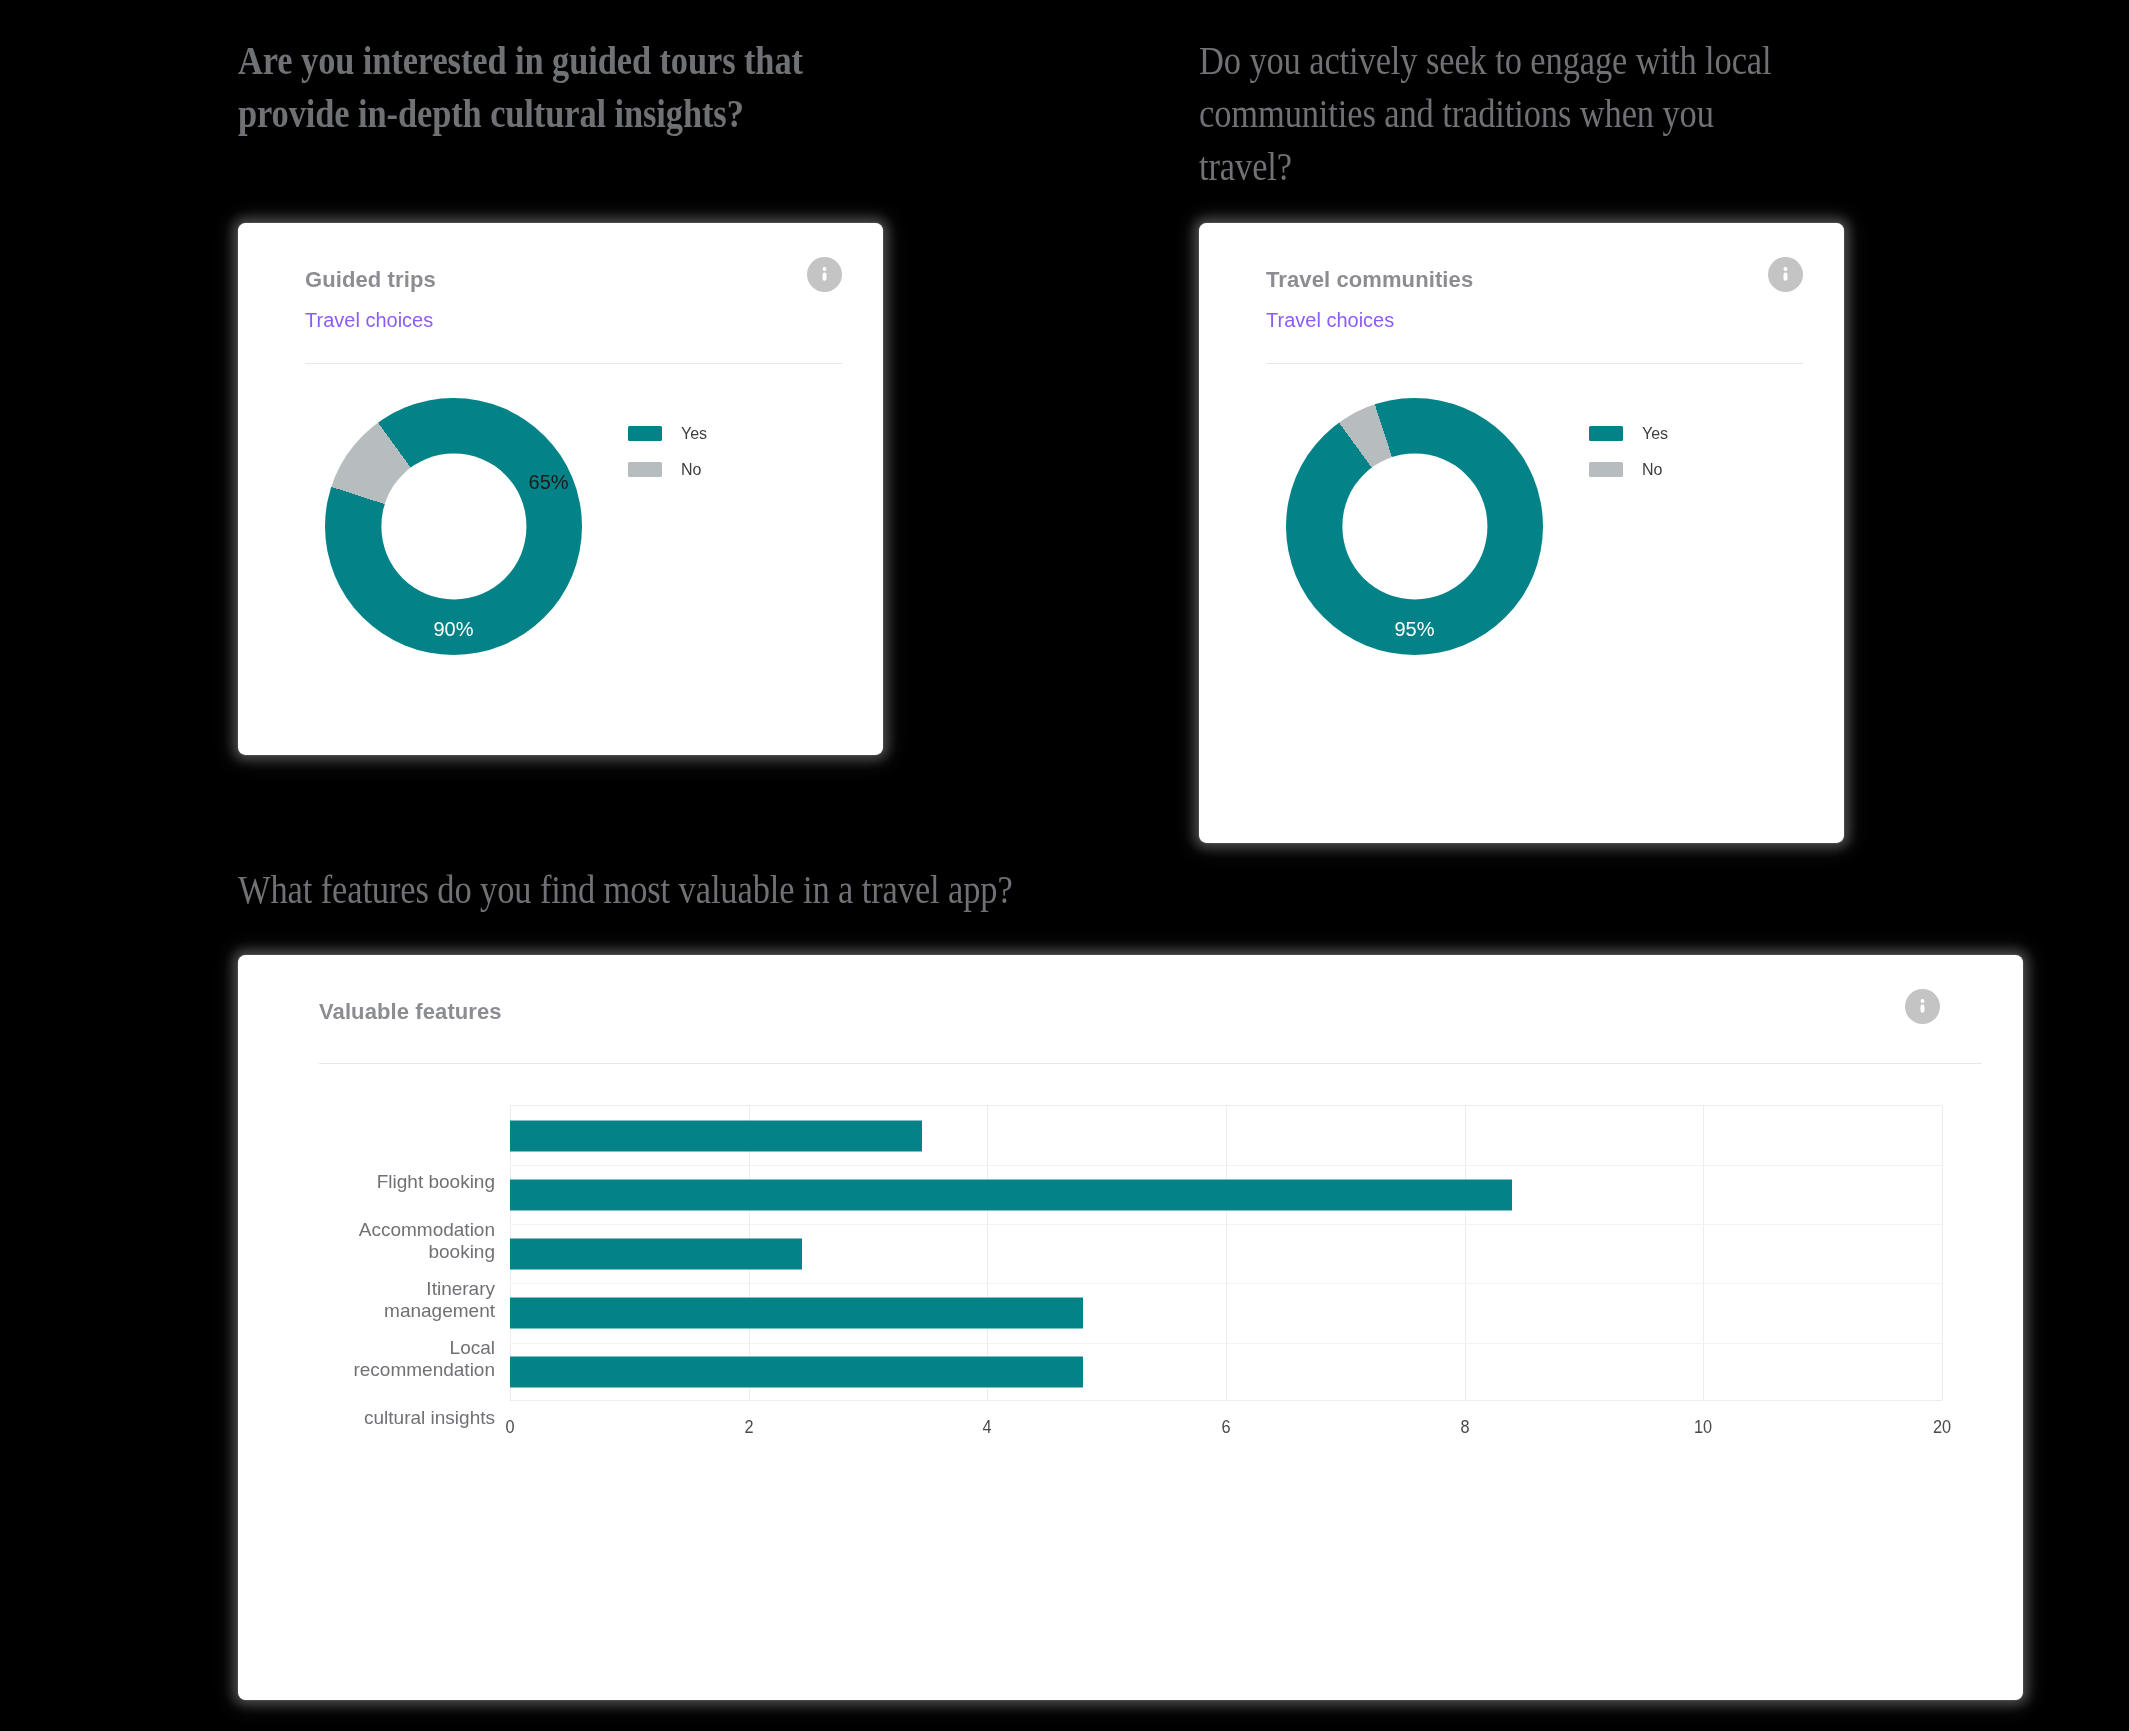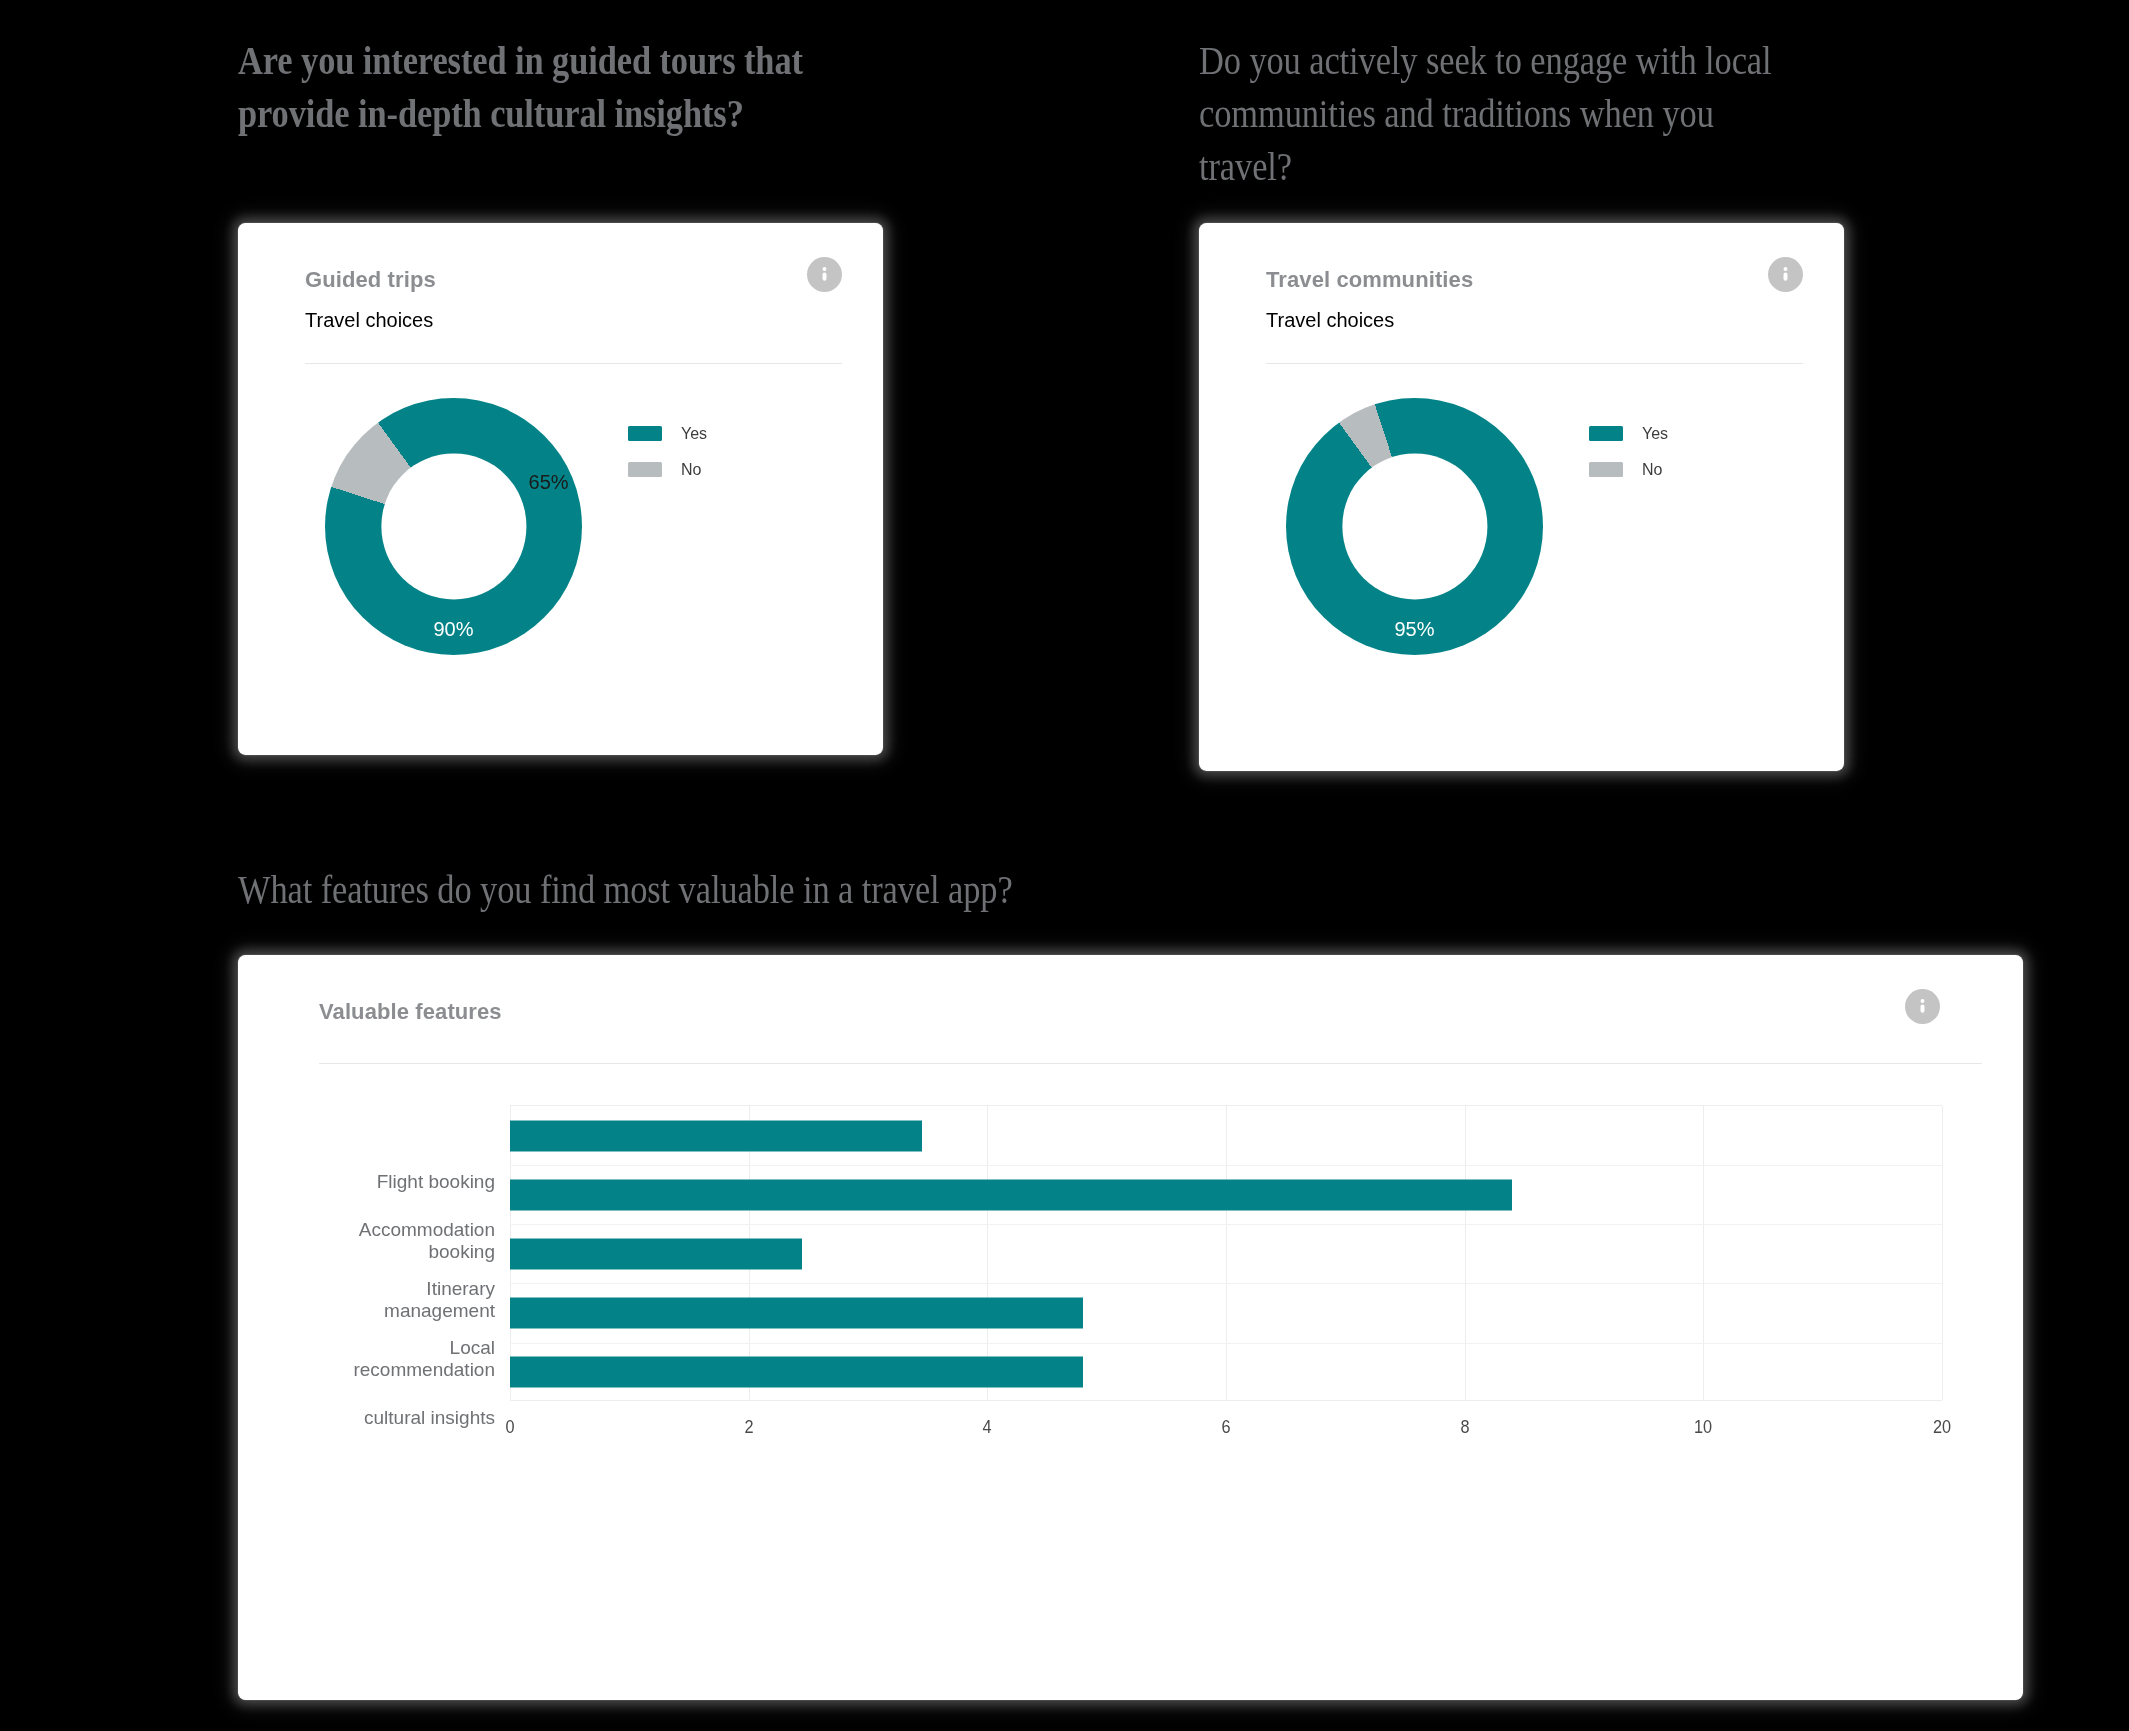"Travel communities" div.card { height: 548px -> 620px }
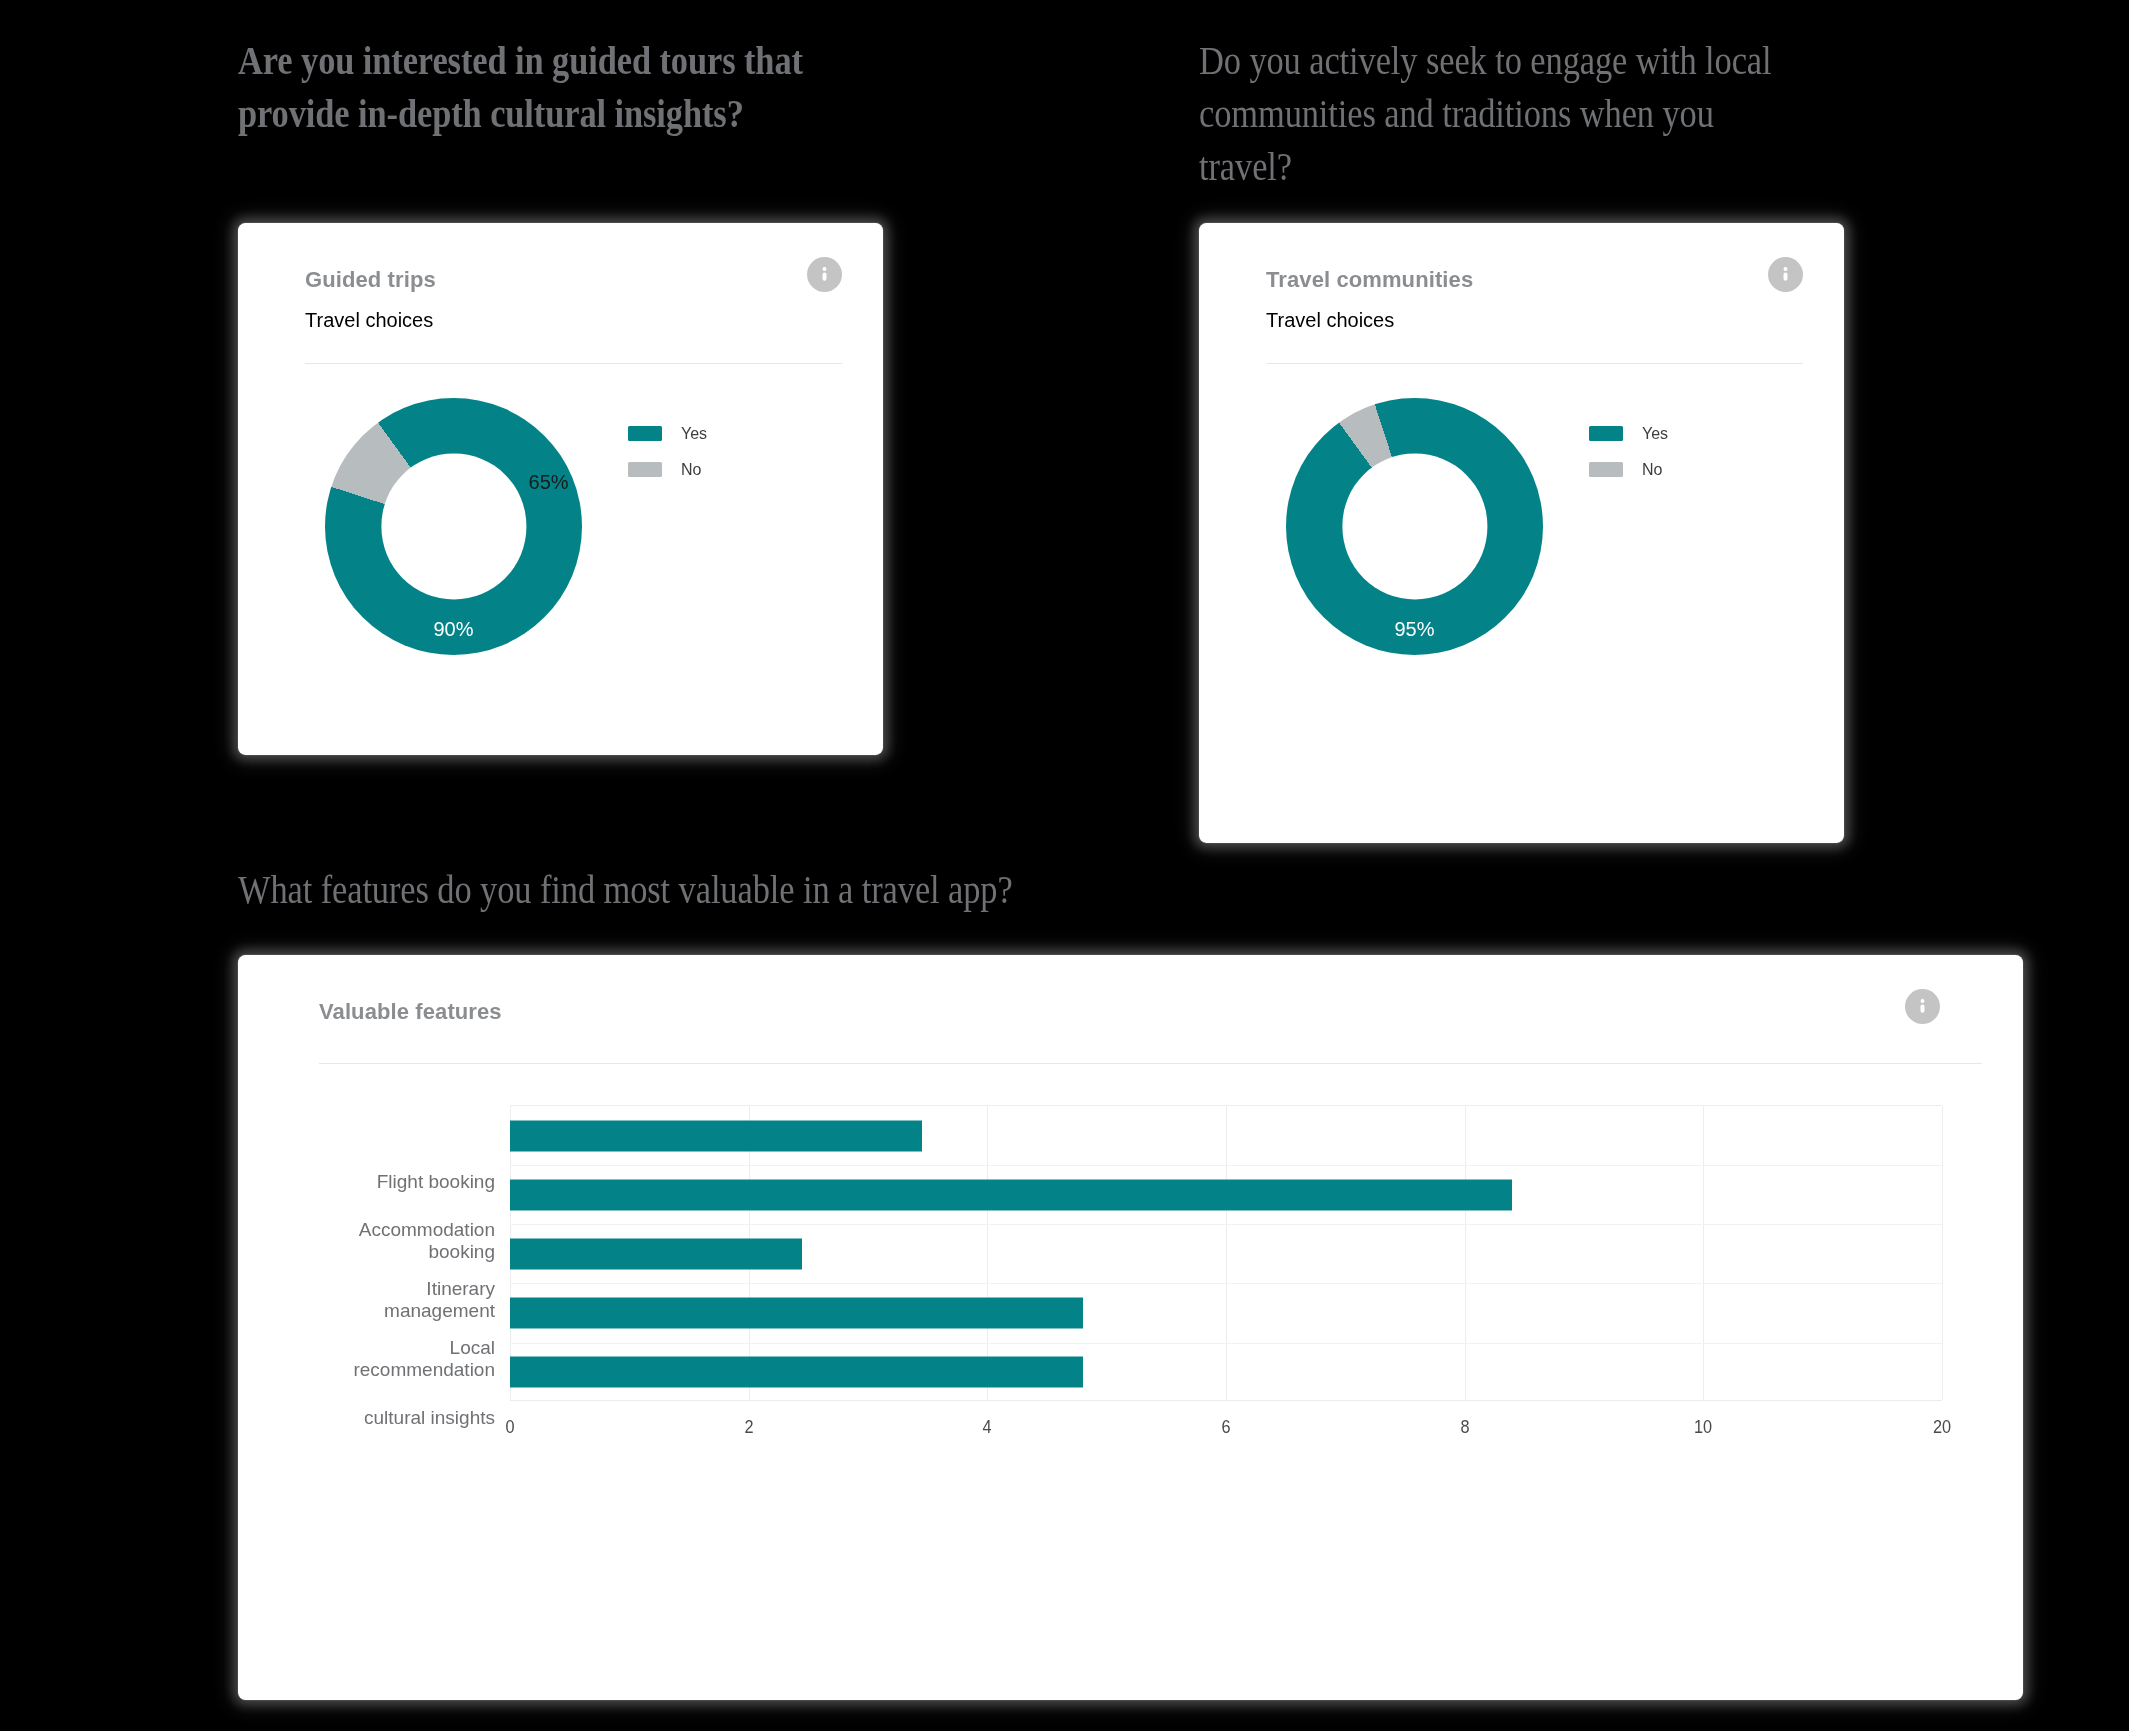"Travel choices" .card-subtitle { color: #000000 -> #8b5cf6 }
